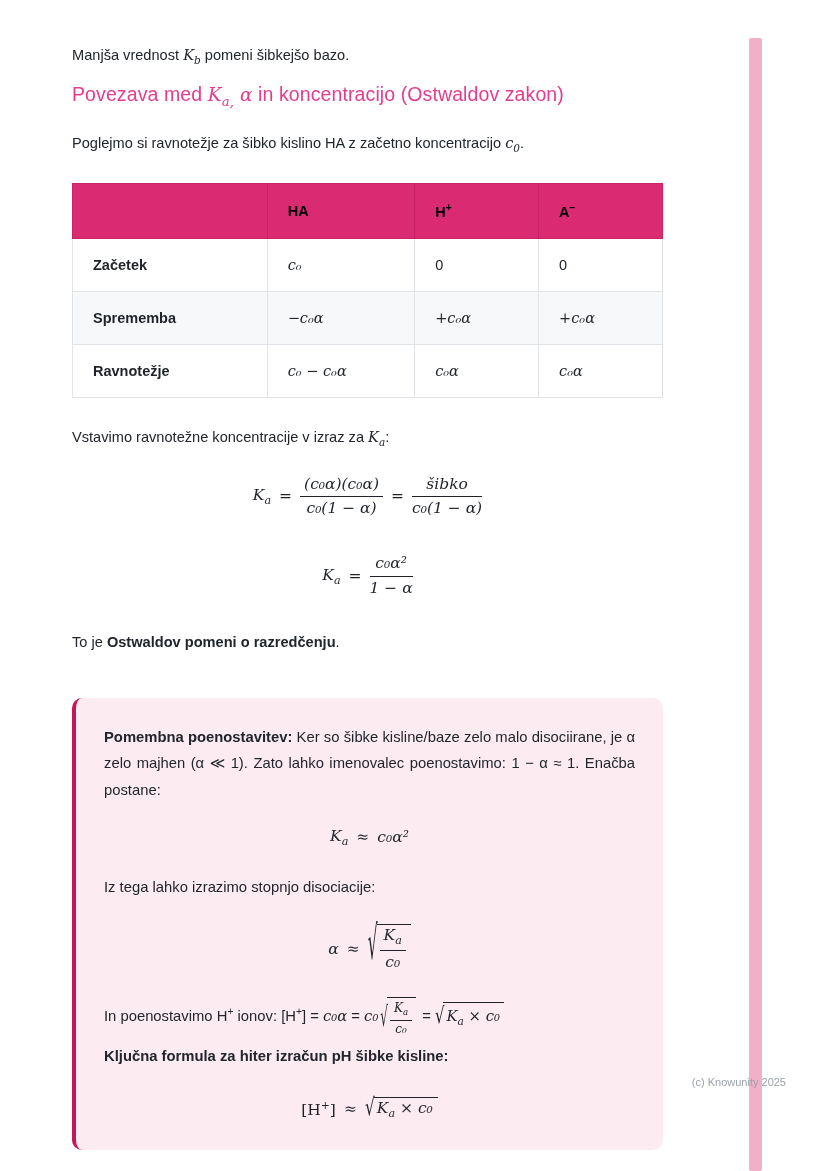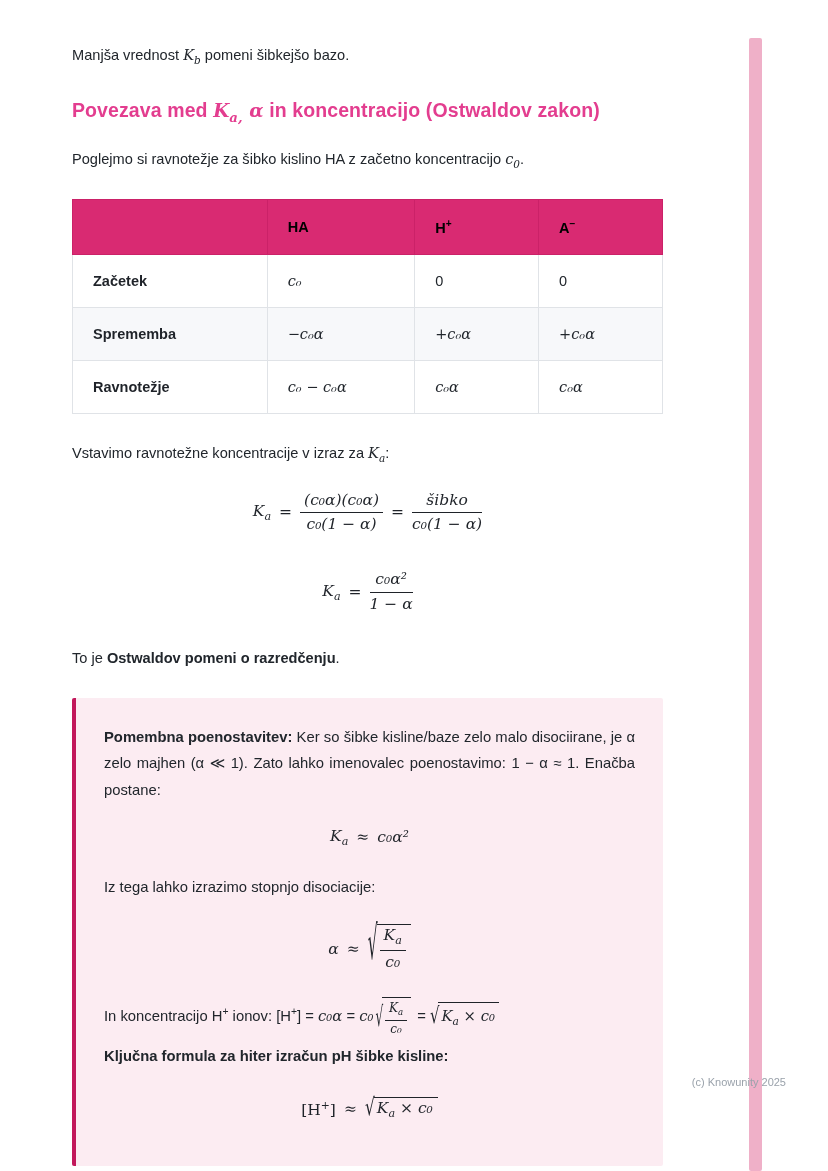"Povezava med Ka, α in" .section-heading { font-weight: 700 -> 400; margin-top: 30px -> 14px }
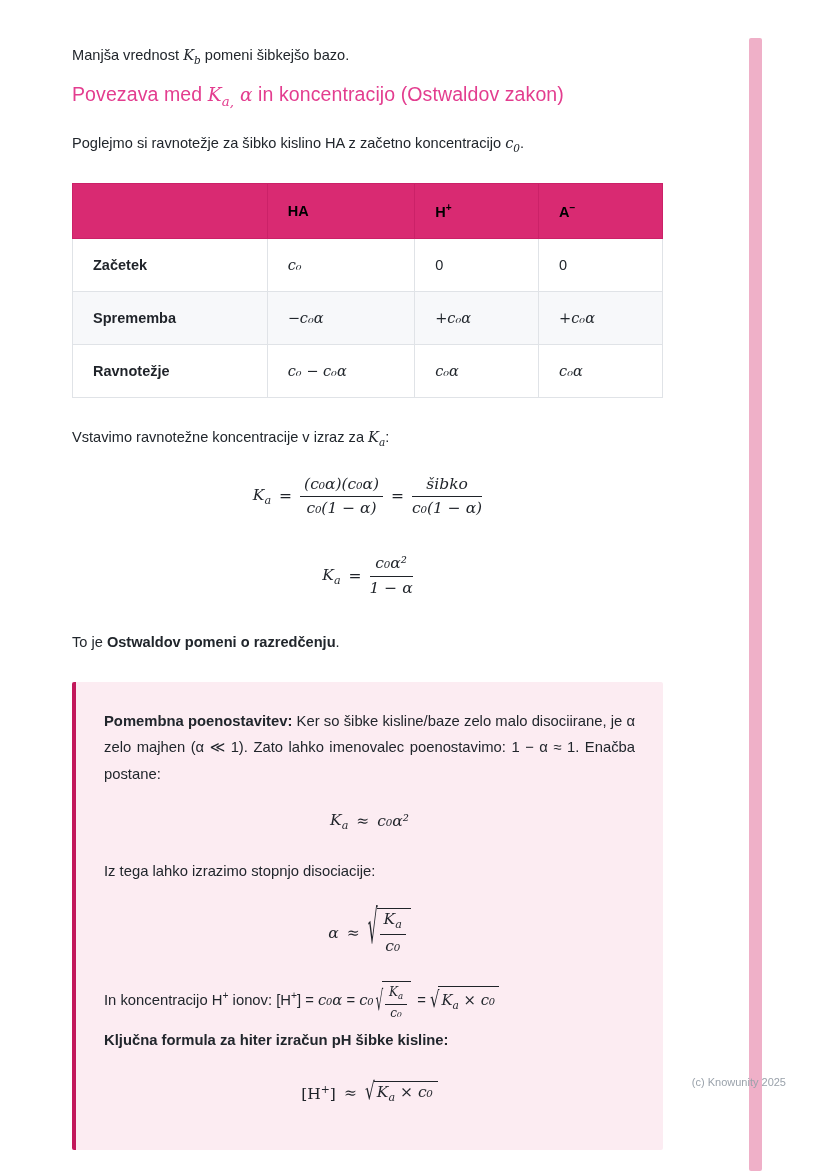"Pomembna poenostavitev: Ker so šibke" .callout { border-radius: 2px -> 10px; margin-top: 28px -> 44px; padding: 26px 28px 46px -> 26px 28px 30px }
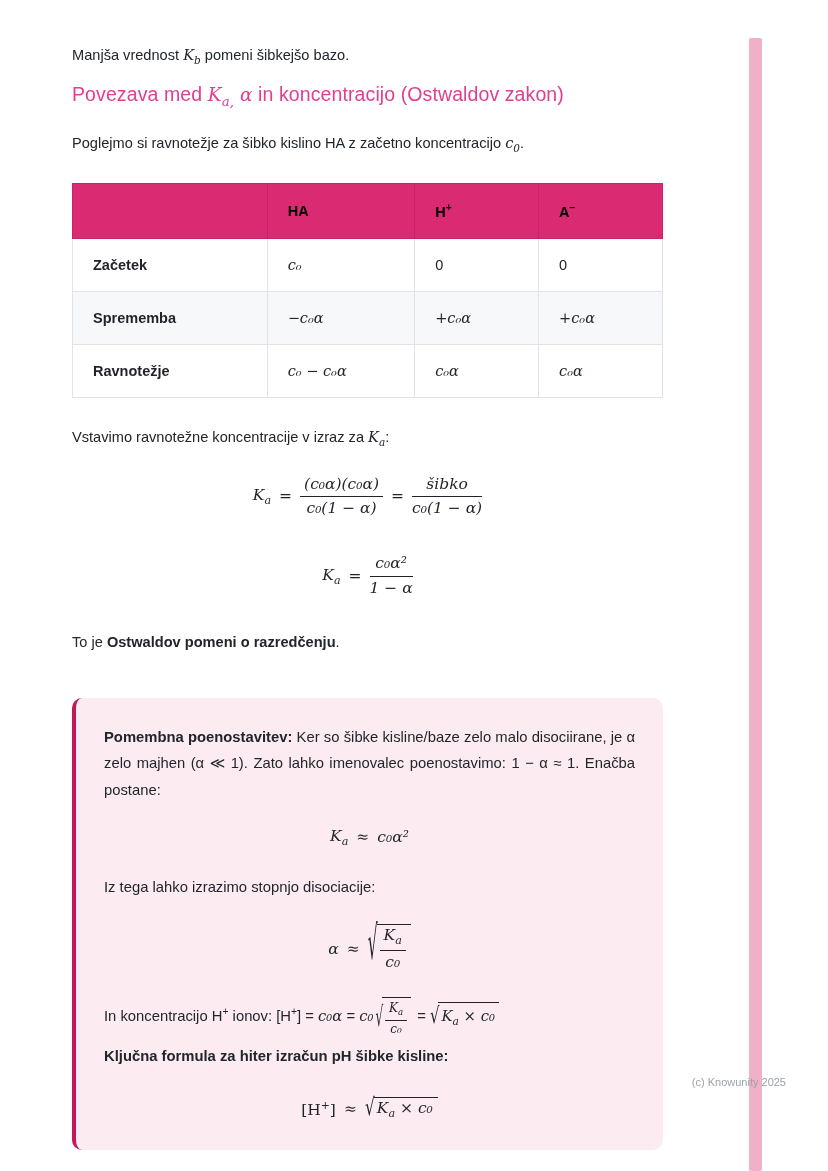"In koncentracijo H" span { text: koncentracijo -> poenostavimo }
